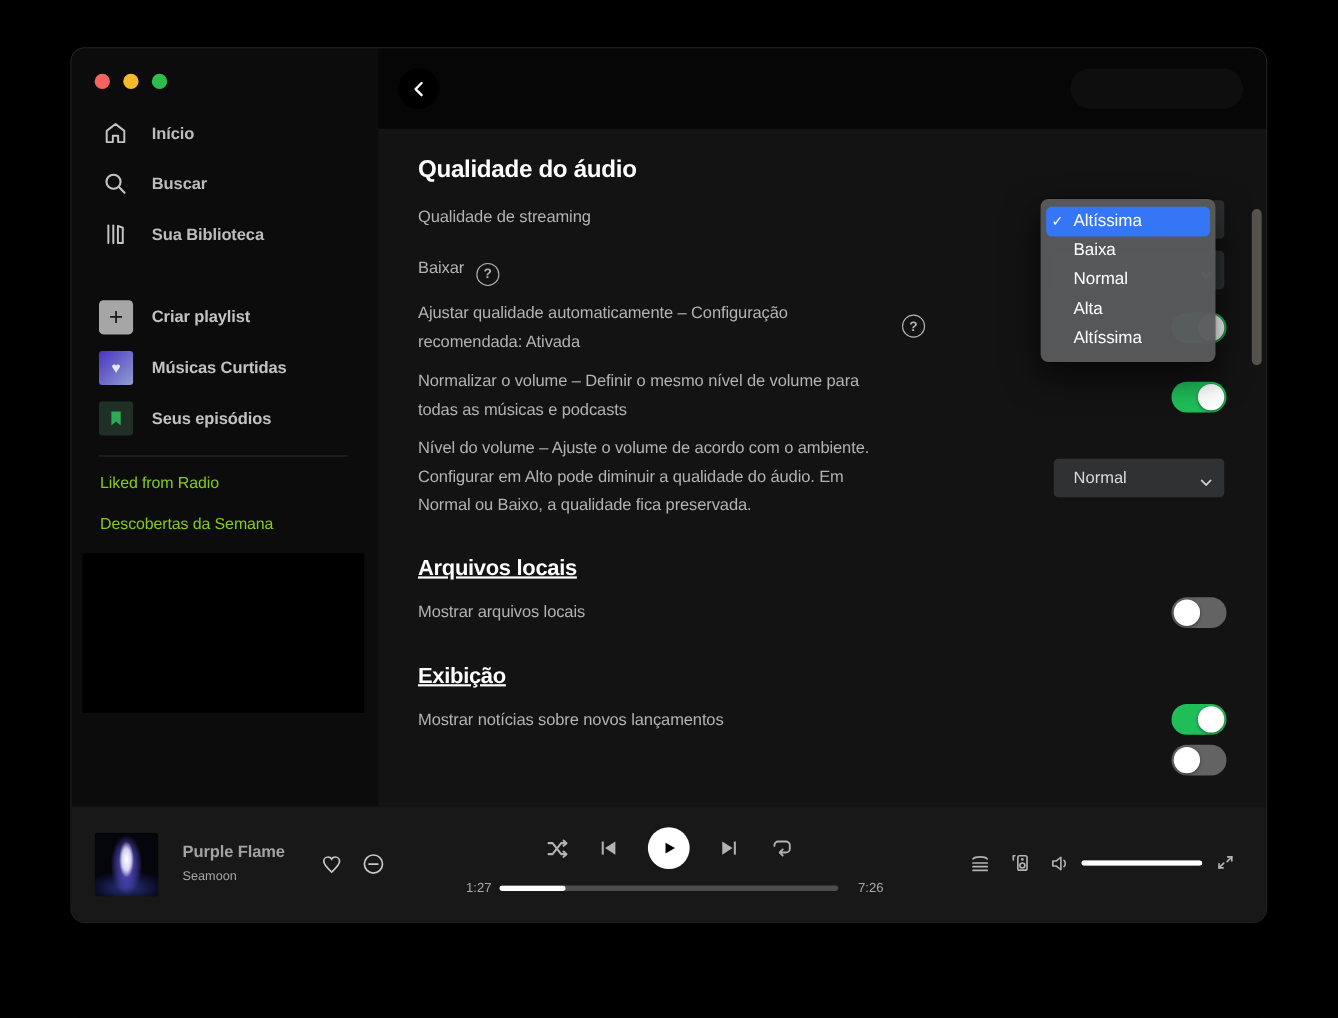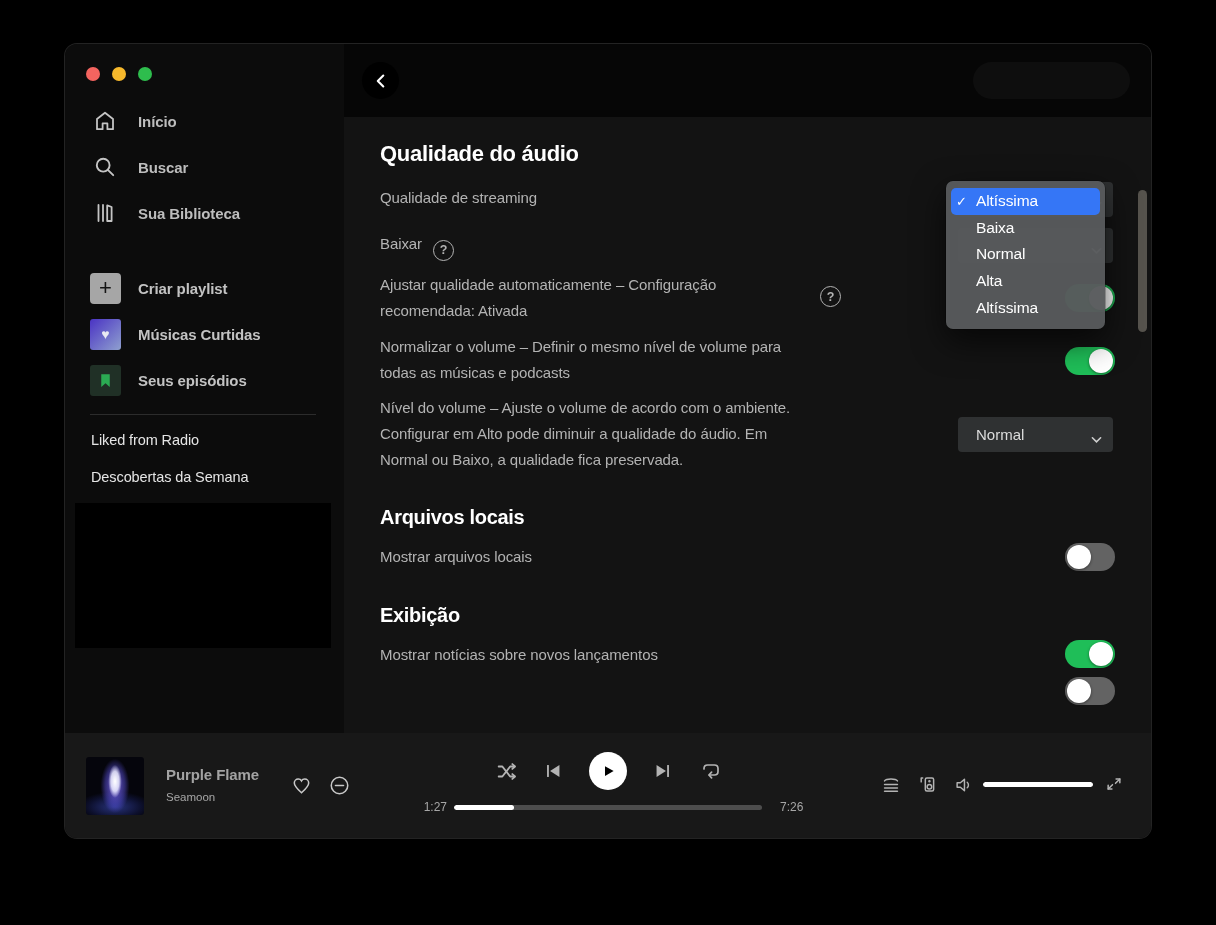"Liked from Radio" .side-link { color: #e5e5e5 -> #84cc16 }
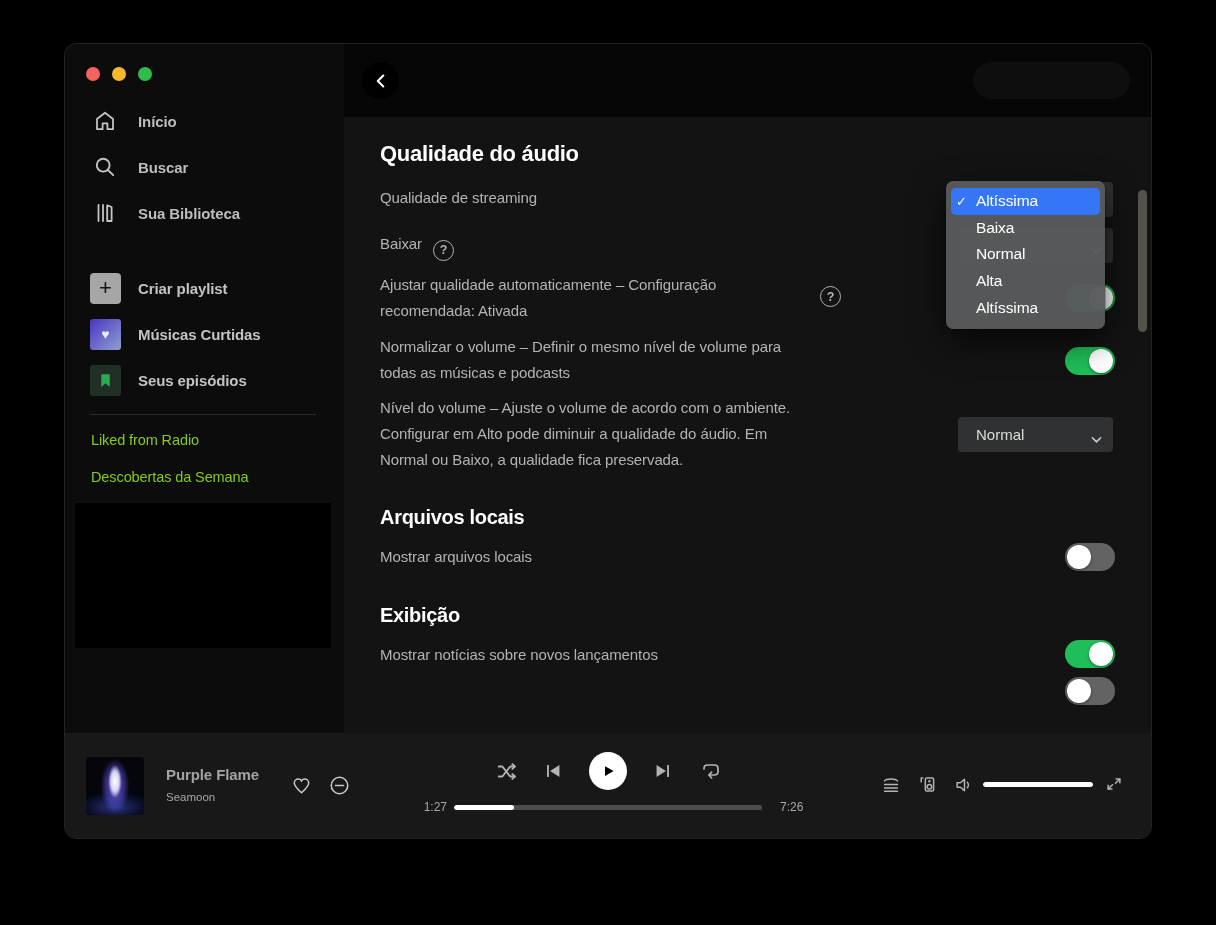"Arquivos locais" .h2 { text-decoration: none -> underline }
